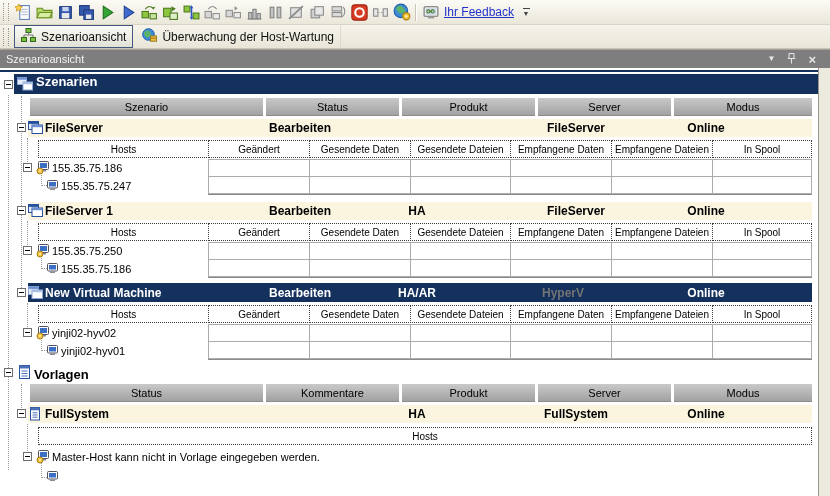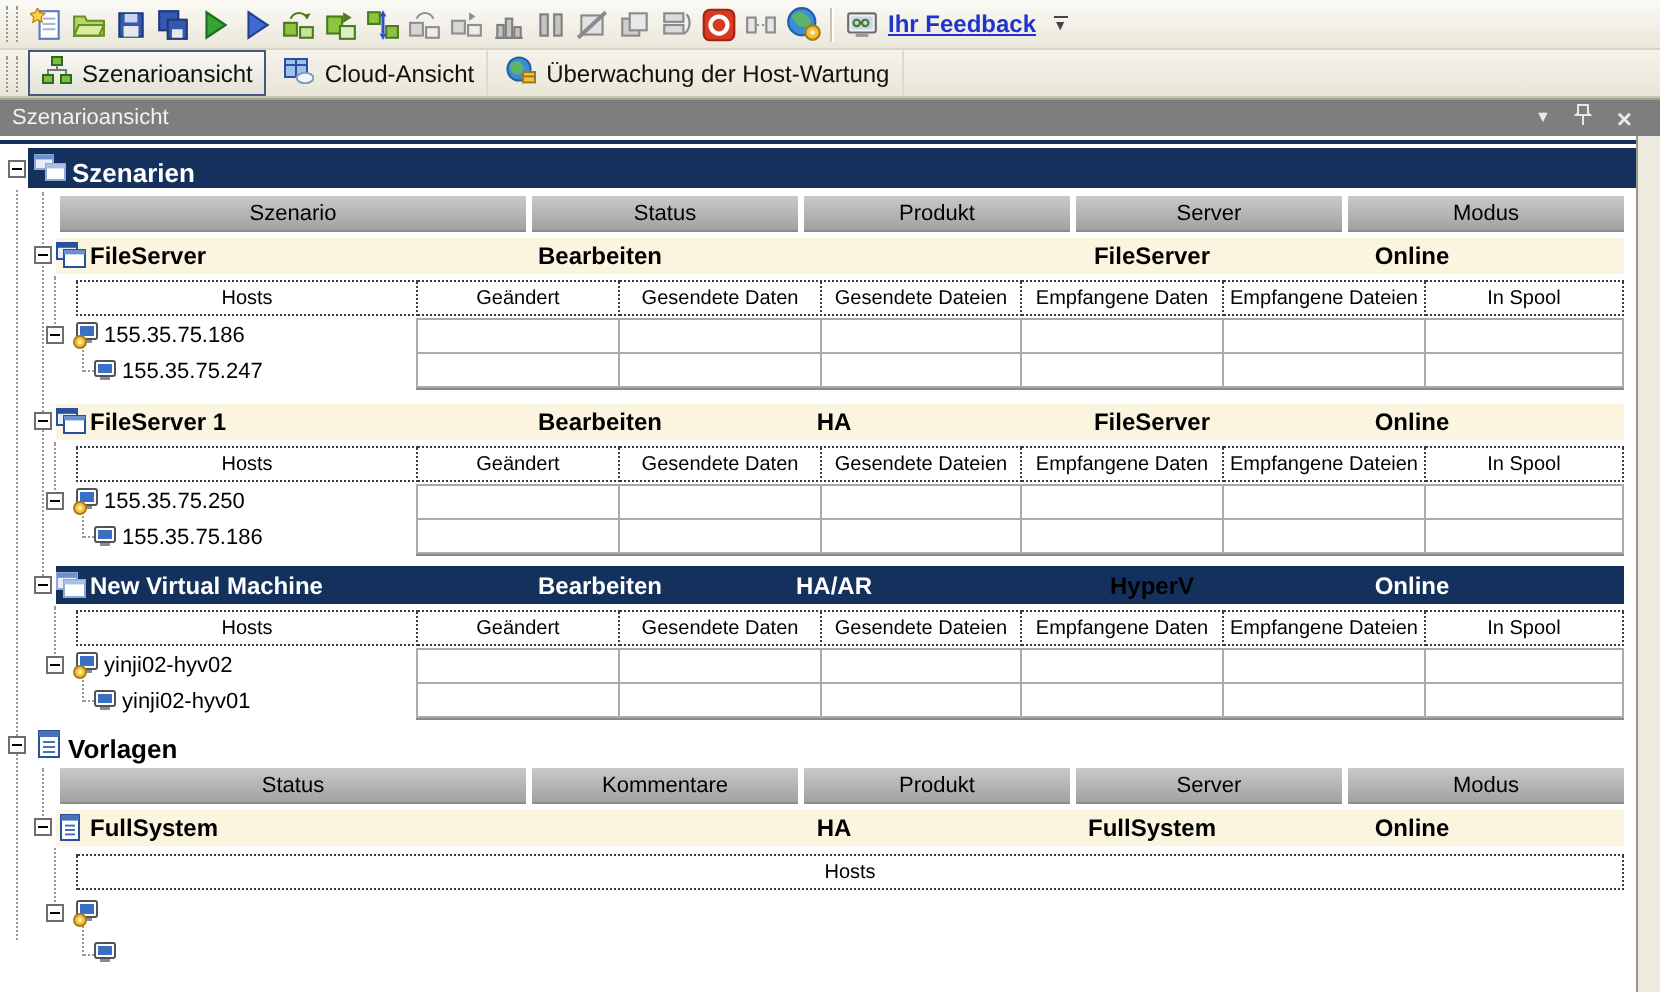"Ihr Feedback" .feedback-label { font-weight: bold -> normal }
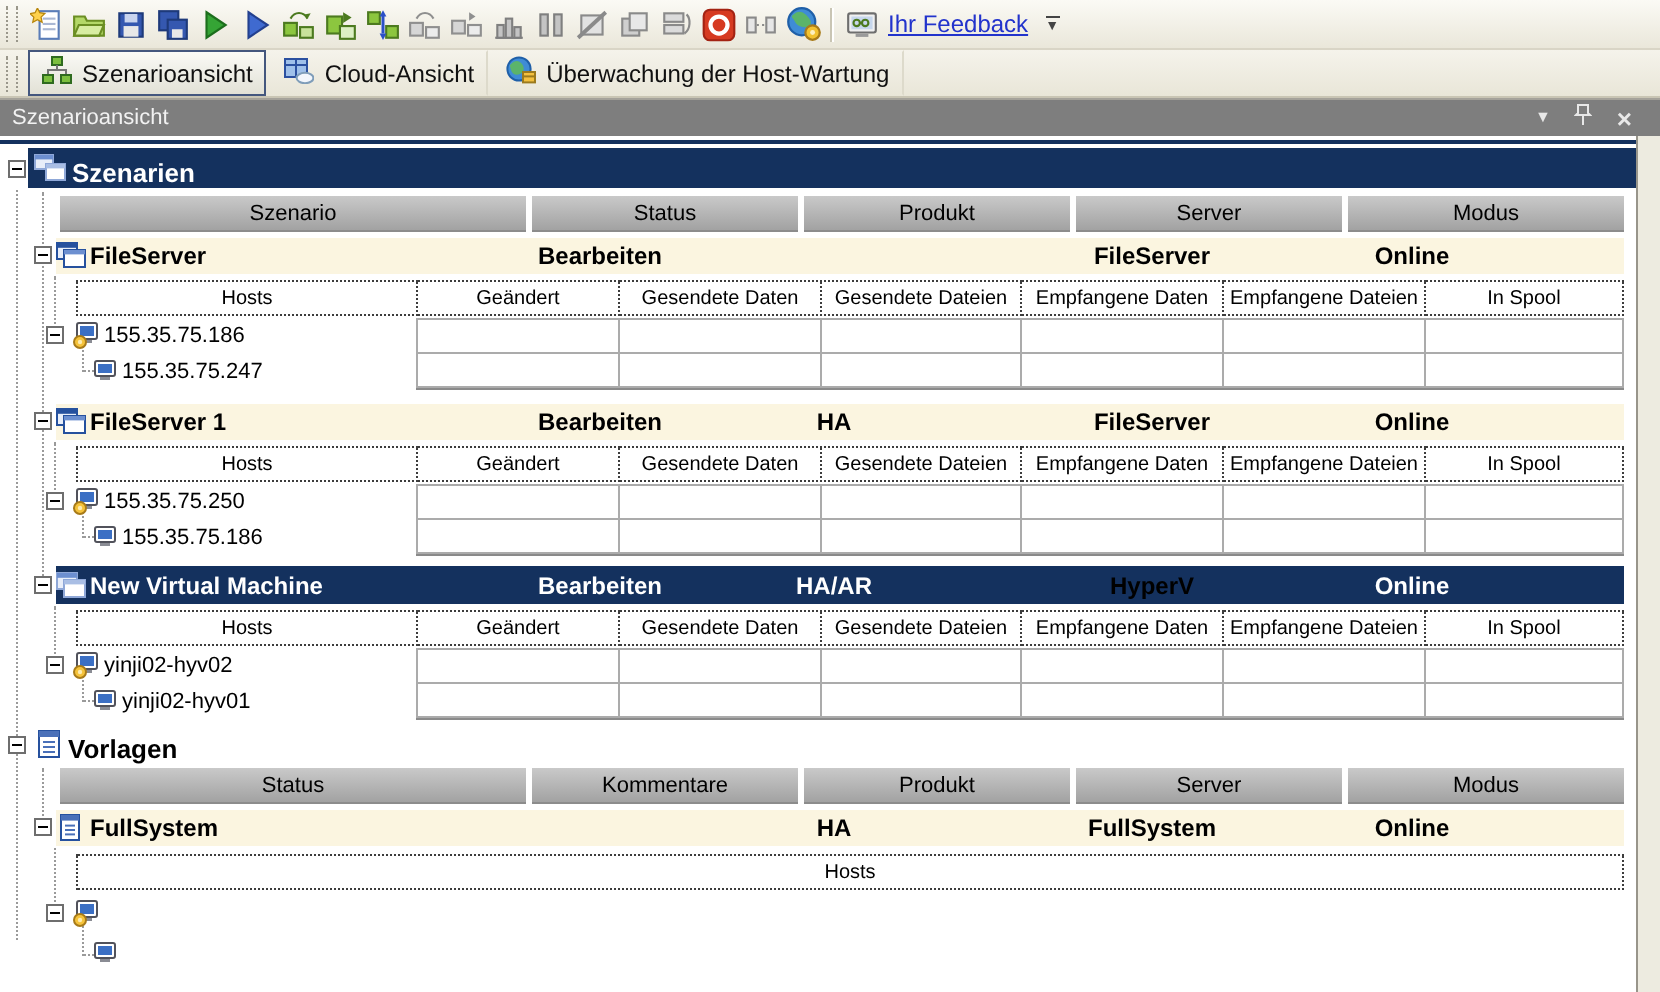"Cloud-Ansicht" div.tab { html: <div> <span><svg> <rect></rect> <line></line> <line></line> <ellipse></ellipse> </svg></span> <span>Cloud-Ansicht</span> </div> -> none }
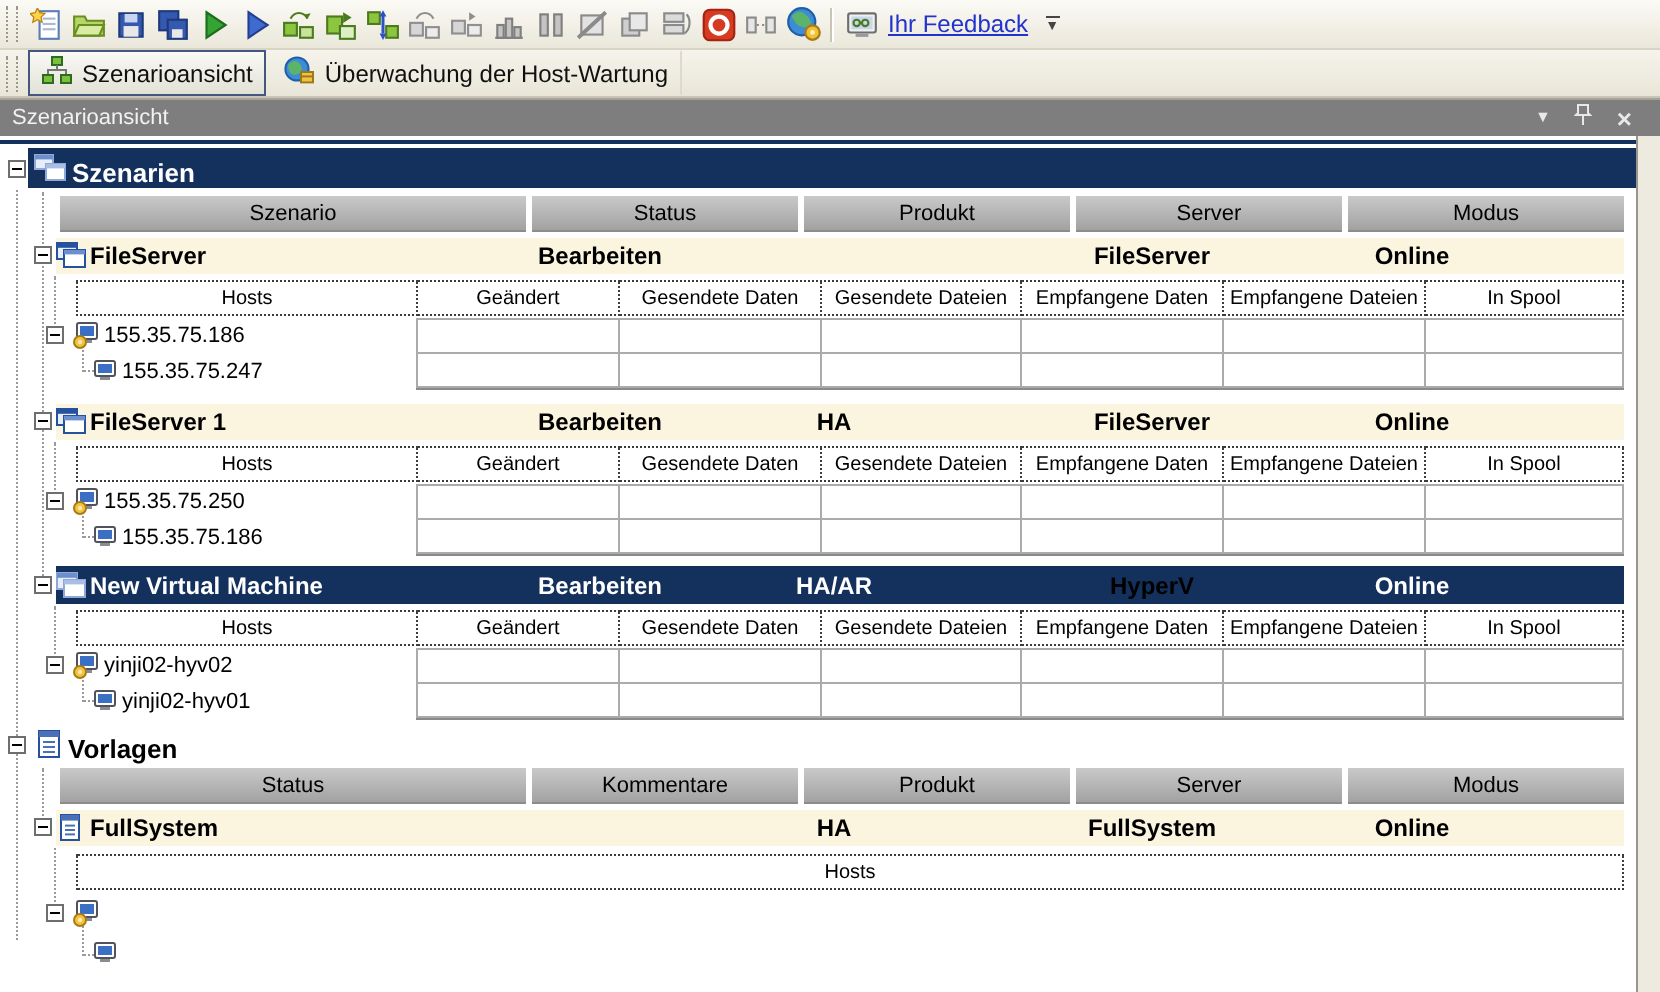"Szenarien" .gbar { align-items: flex-end -> flex-start }
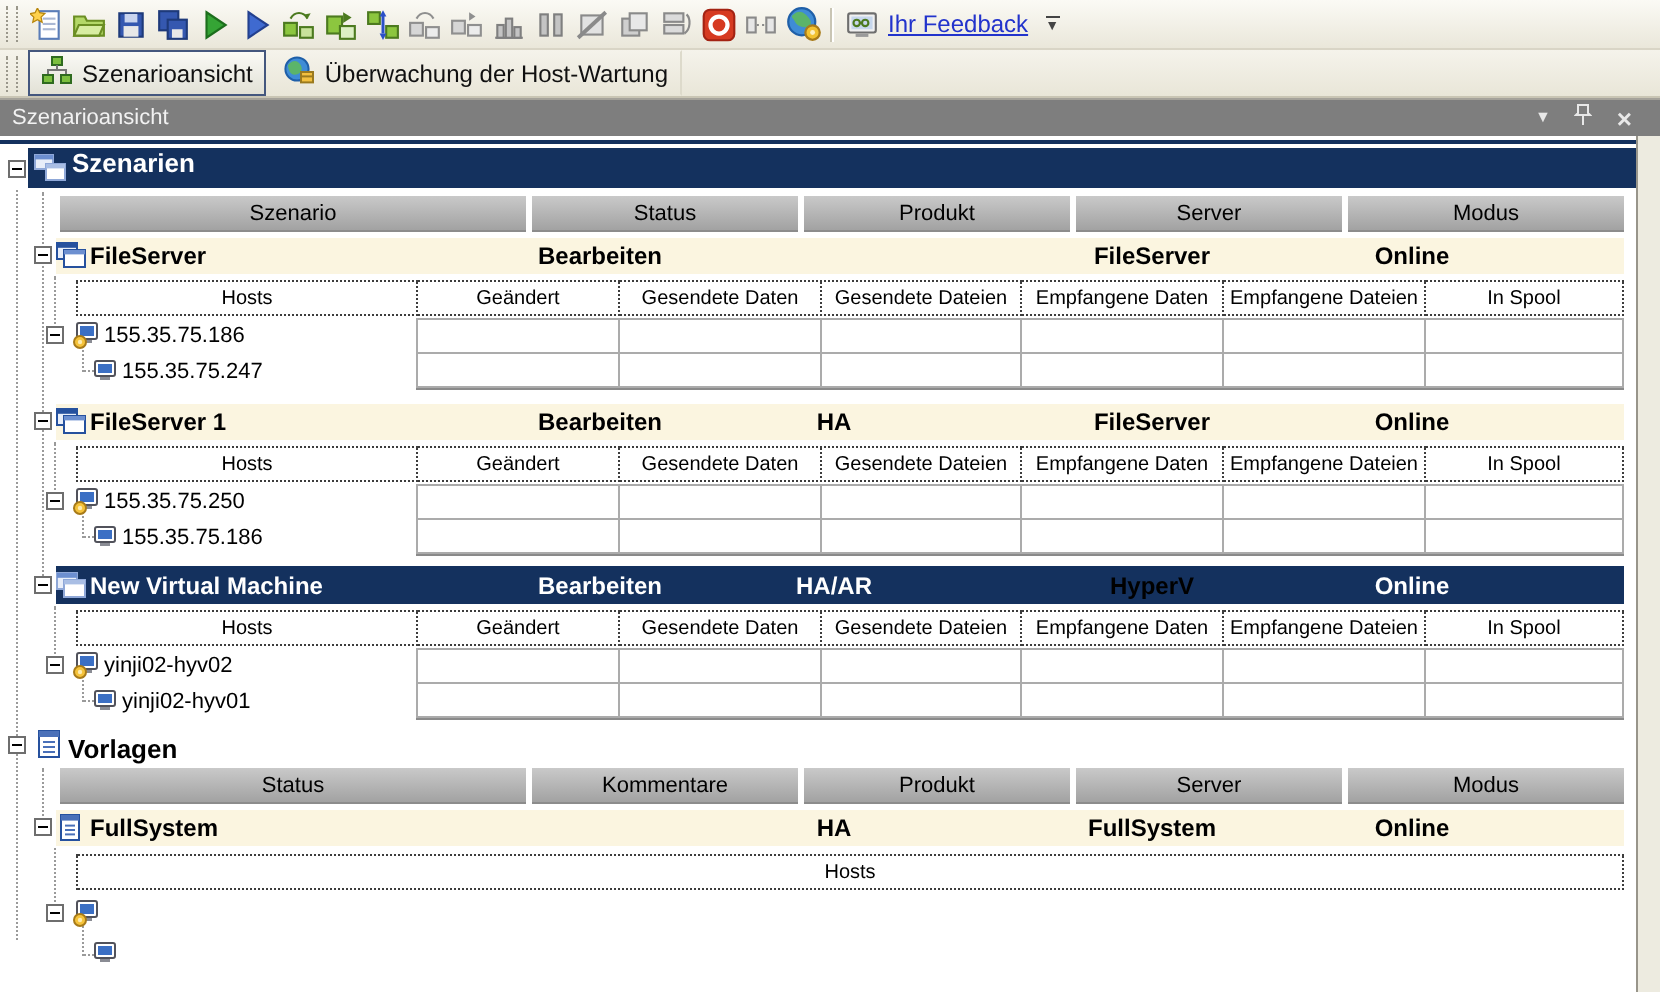"HyperV" span.val { color: #000000 -> #737373; left: 501px -> 488px }
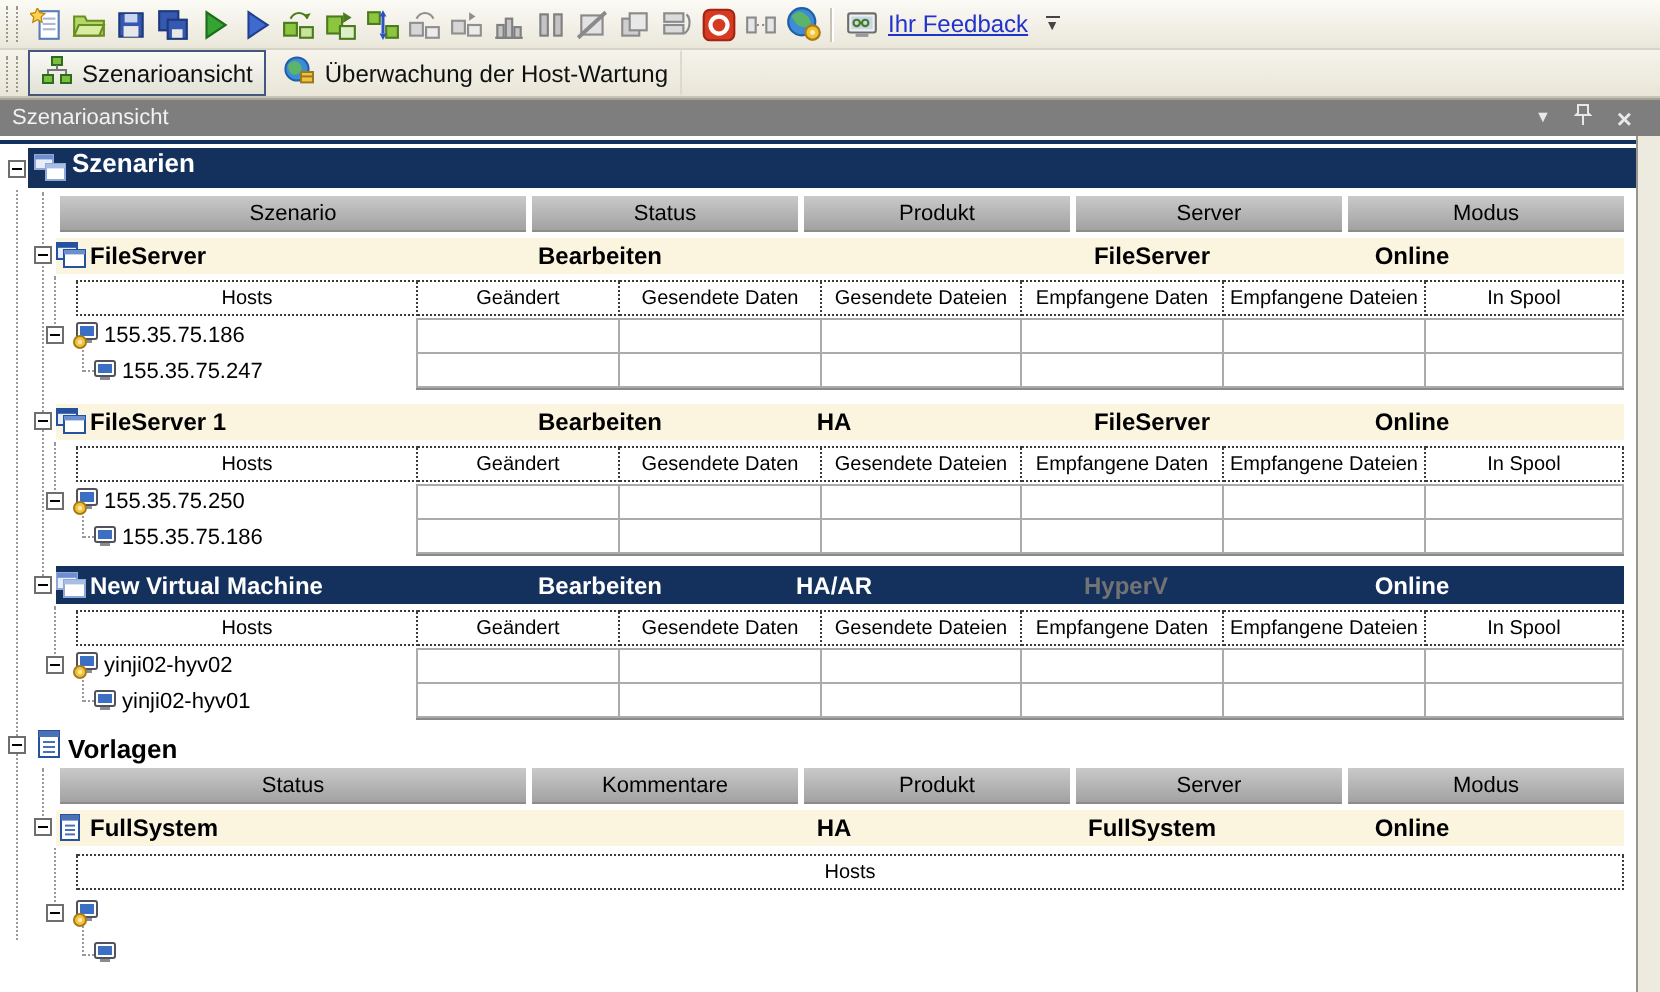"Master-Host kann nicht in Vorlage" span.hname { html: none -> <span>Master-Host kann nicht in Vorlage eingegeben werden.</span> }
